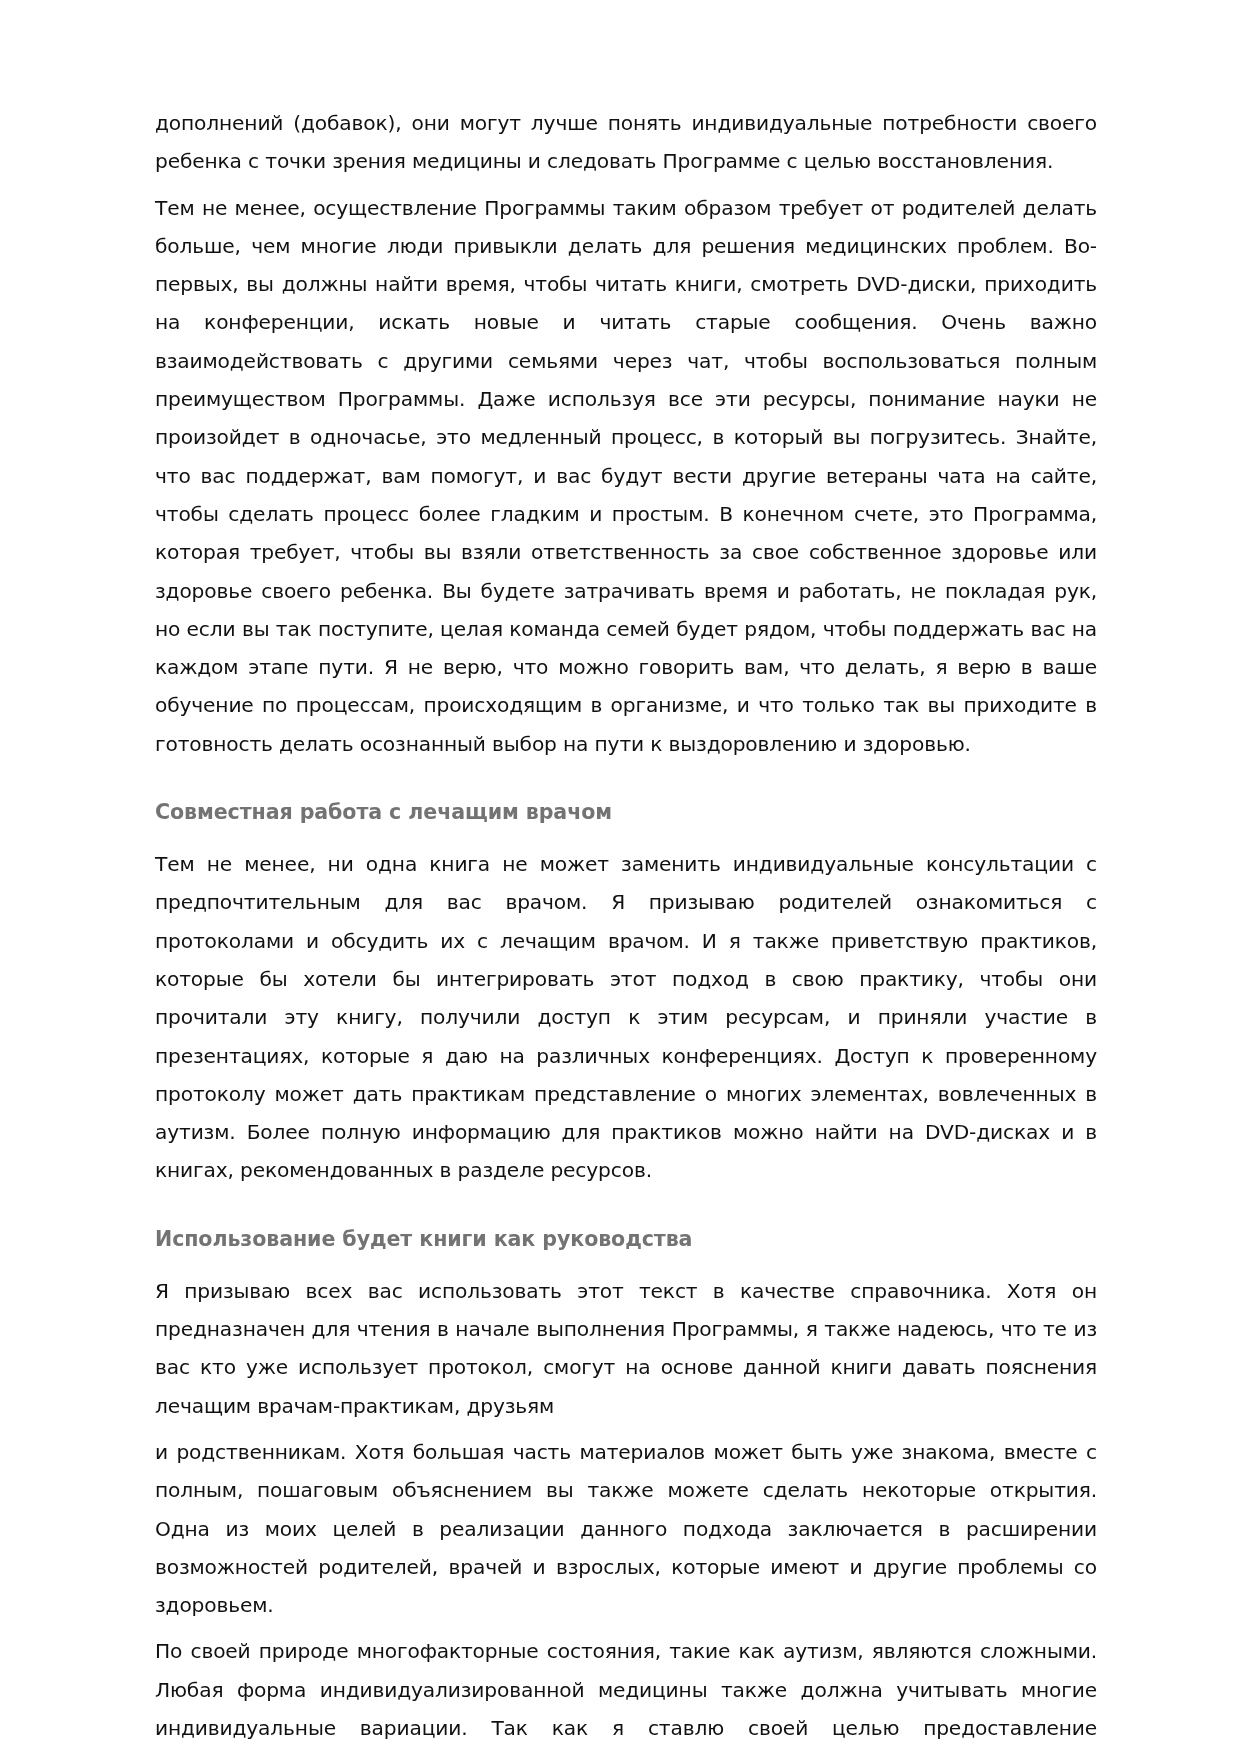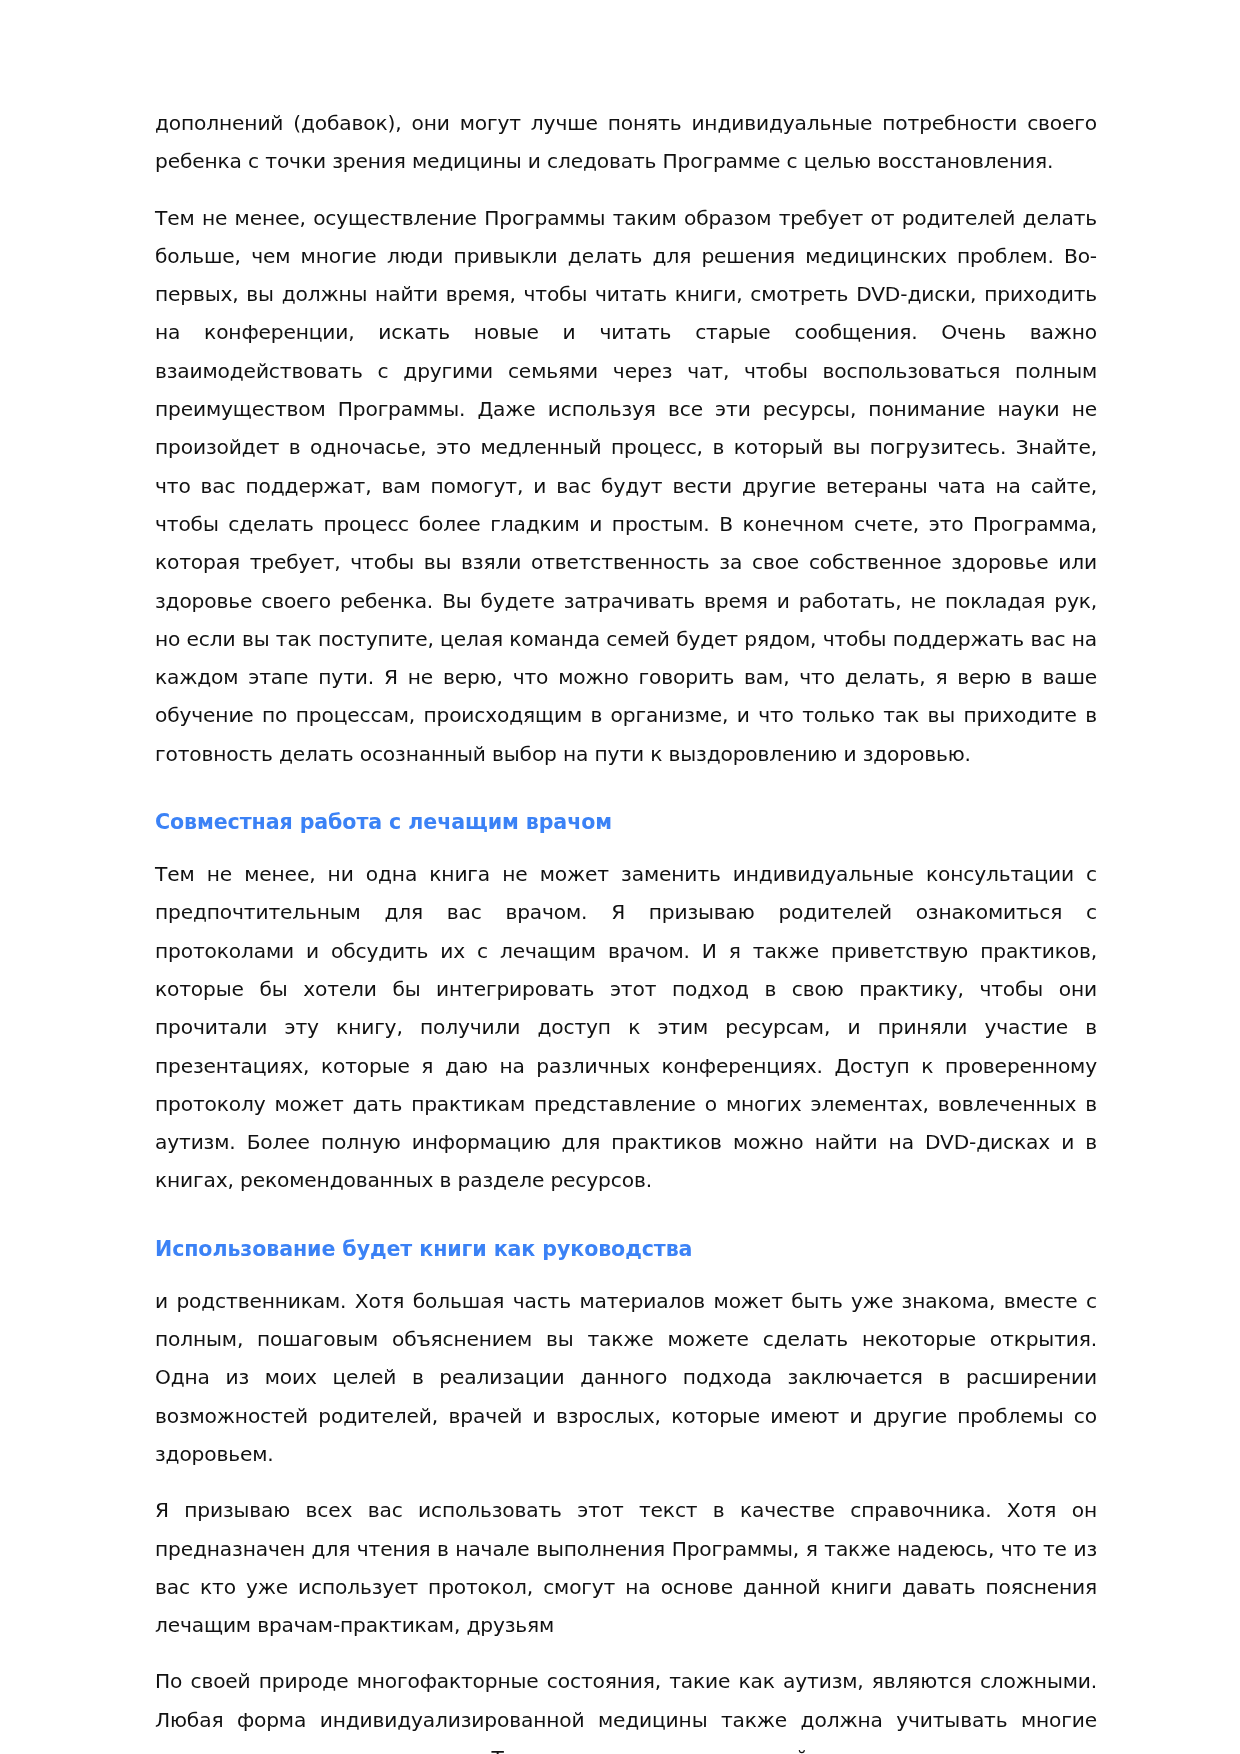"Тем не менее, осуществление Программы" p.para + p.para { margin-top: 18px -> 8px }
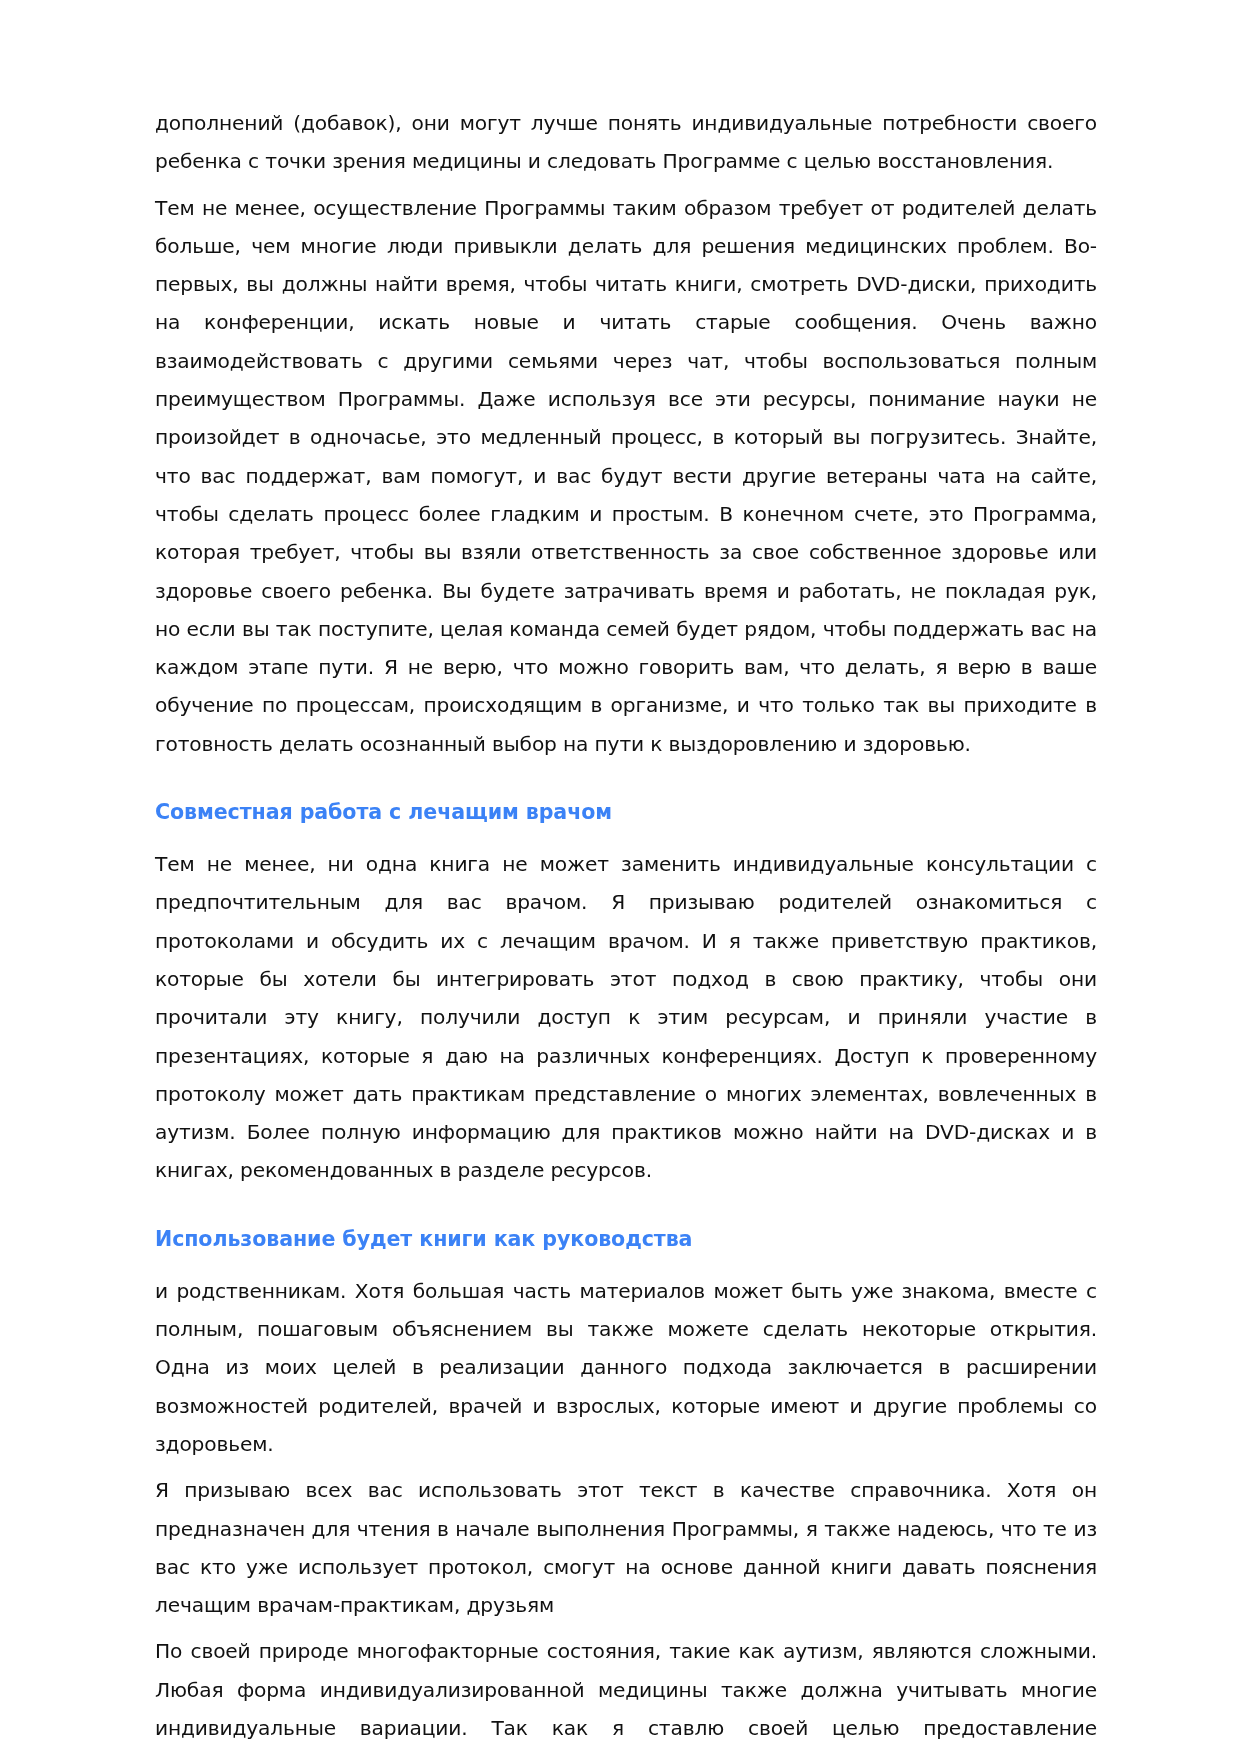"Совместная работа с лечащим врачом" h2.heading { color: #3b82f6 -> #737373 }
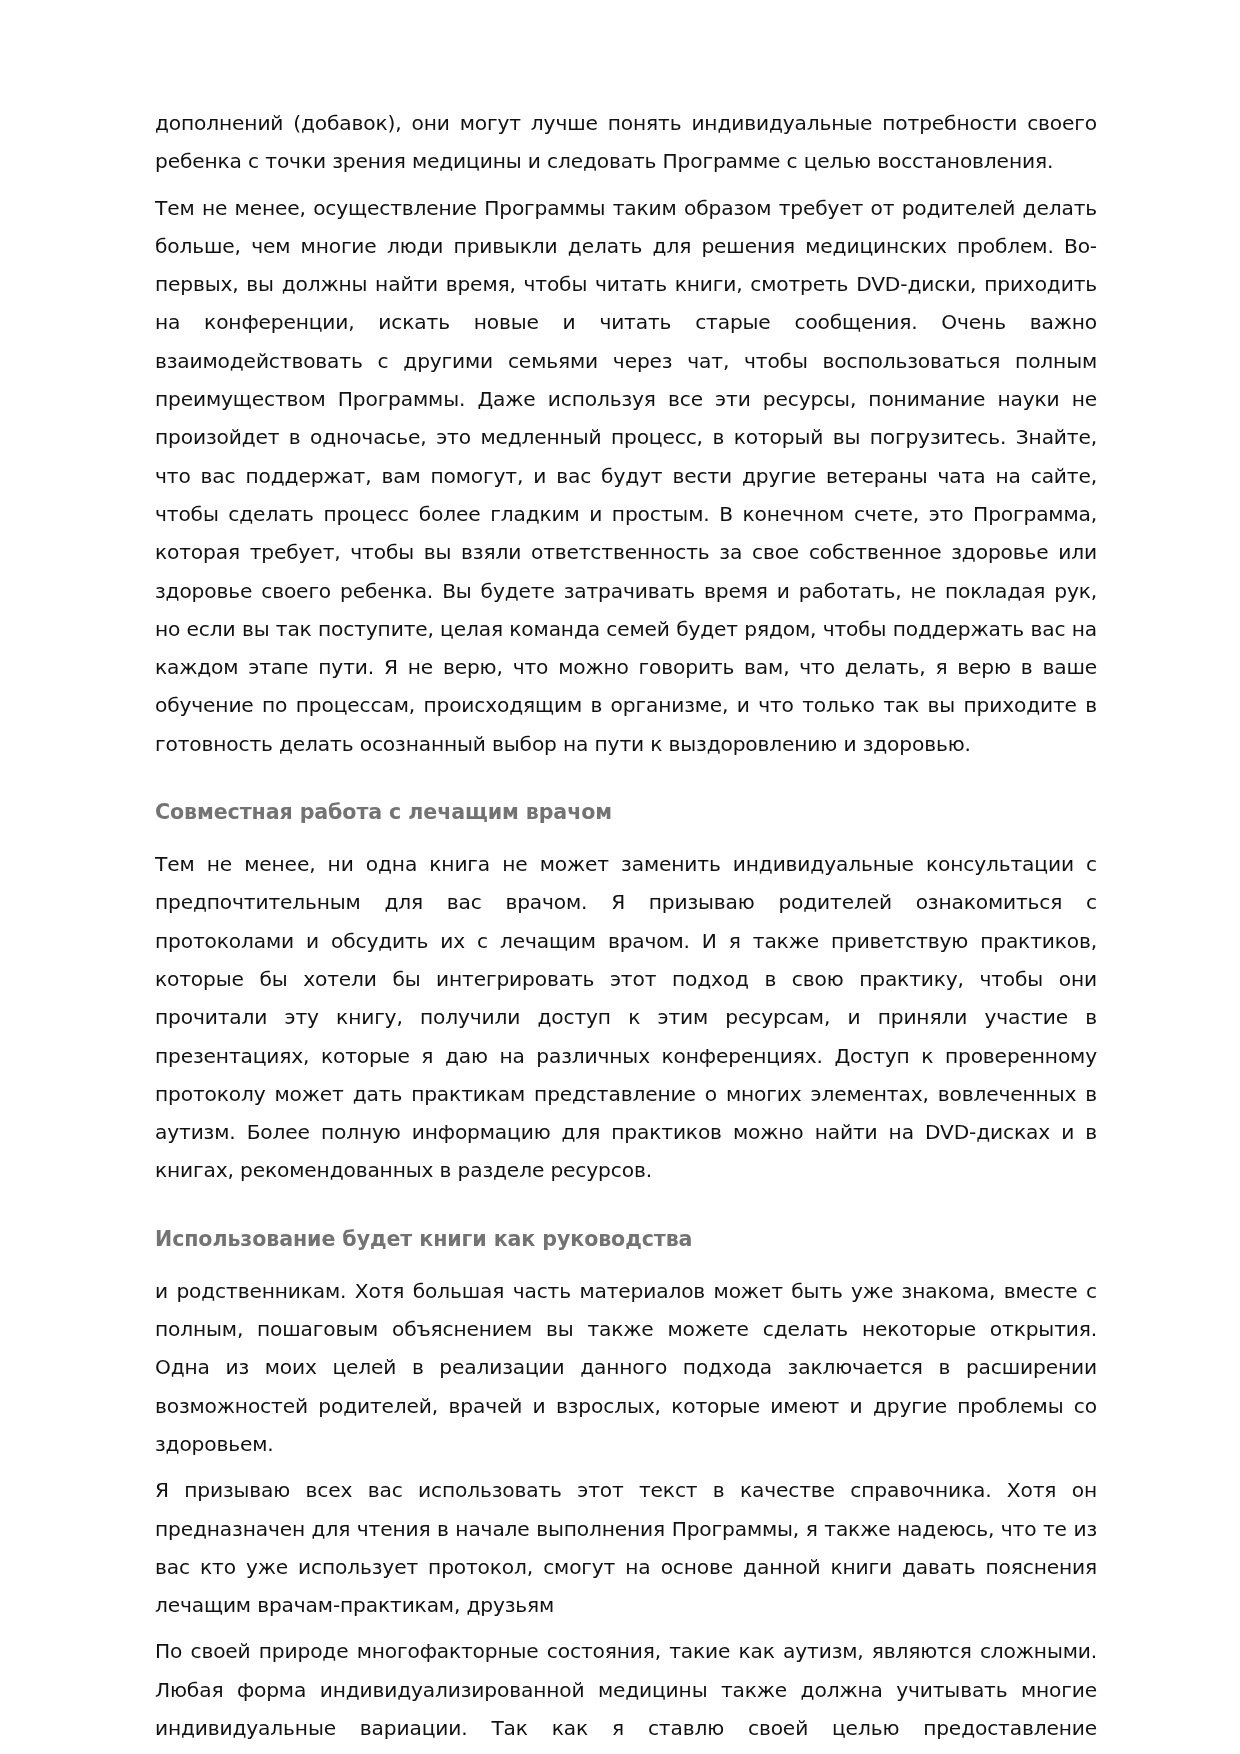"и родственникам. Хотя большая часть" p.para { order: before "Я призываю всех вас использовать" -> after "Я призываю всех вас использовать" }
